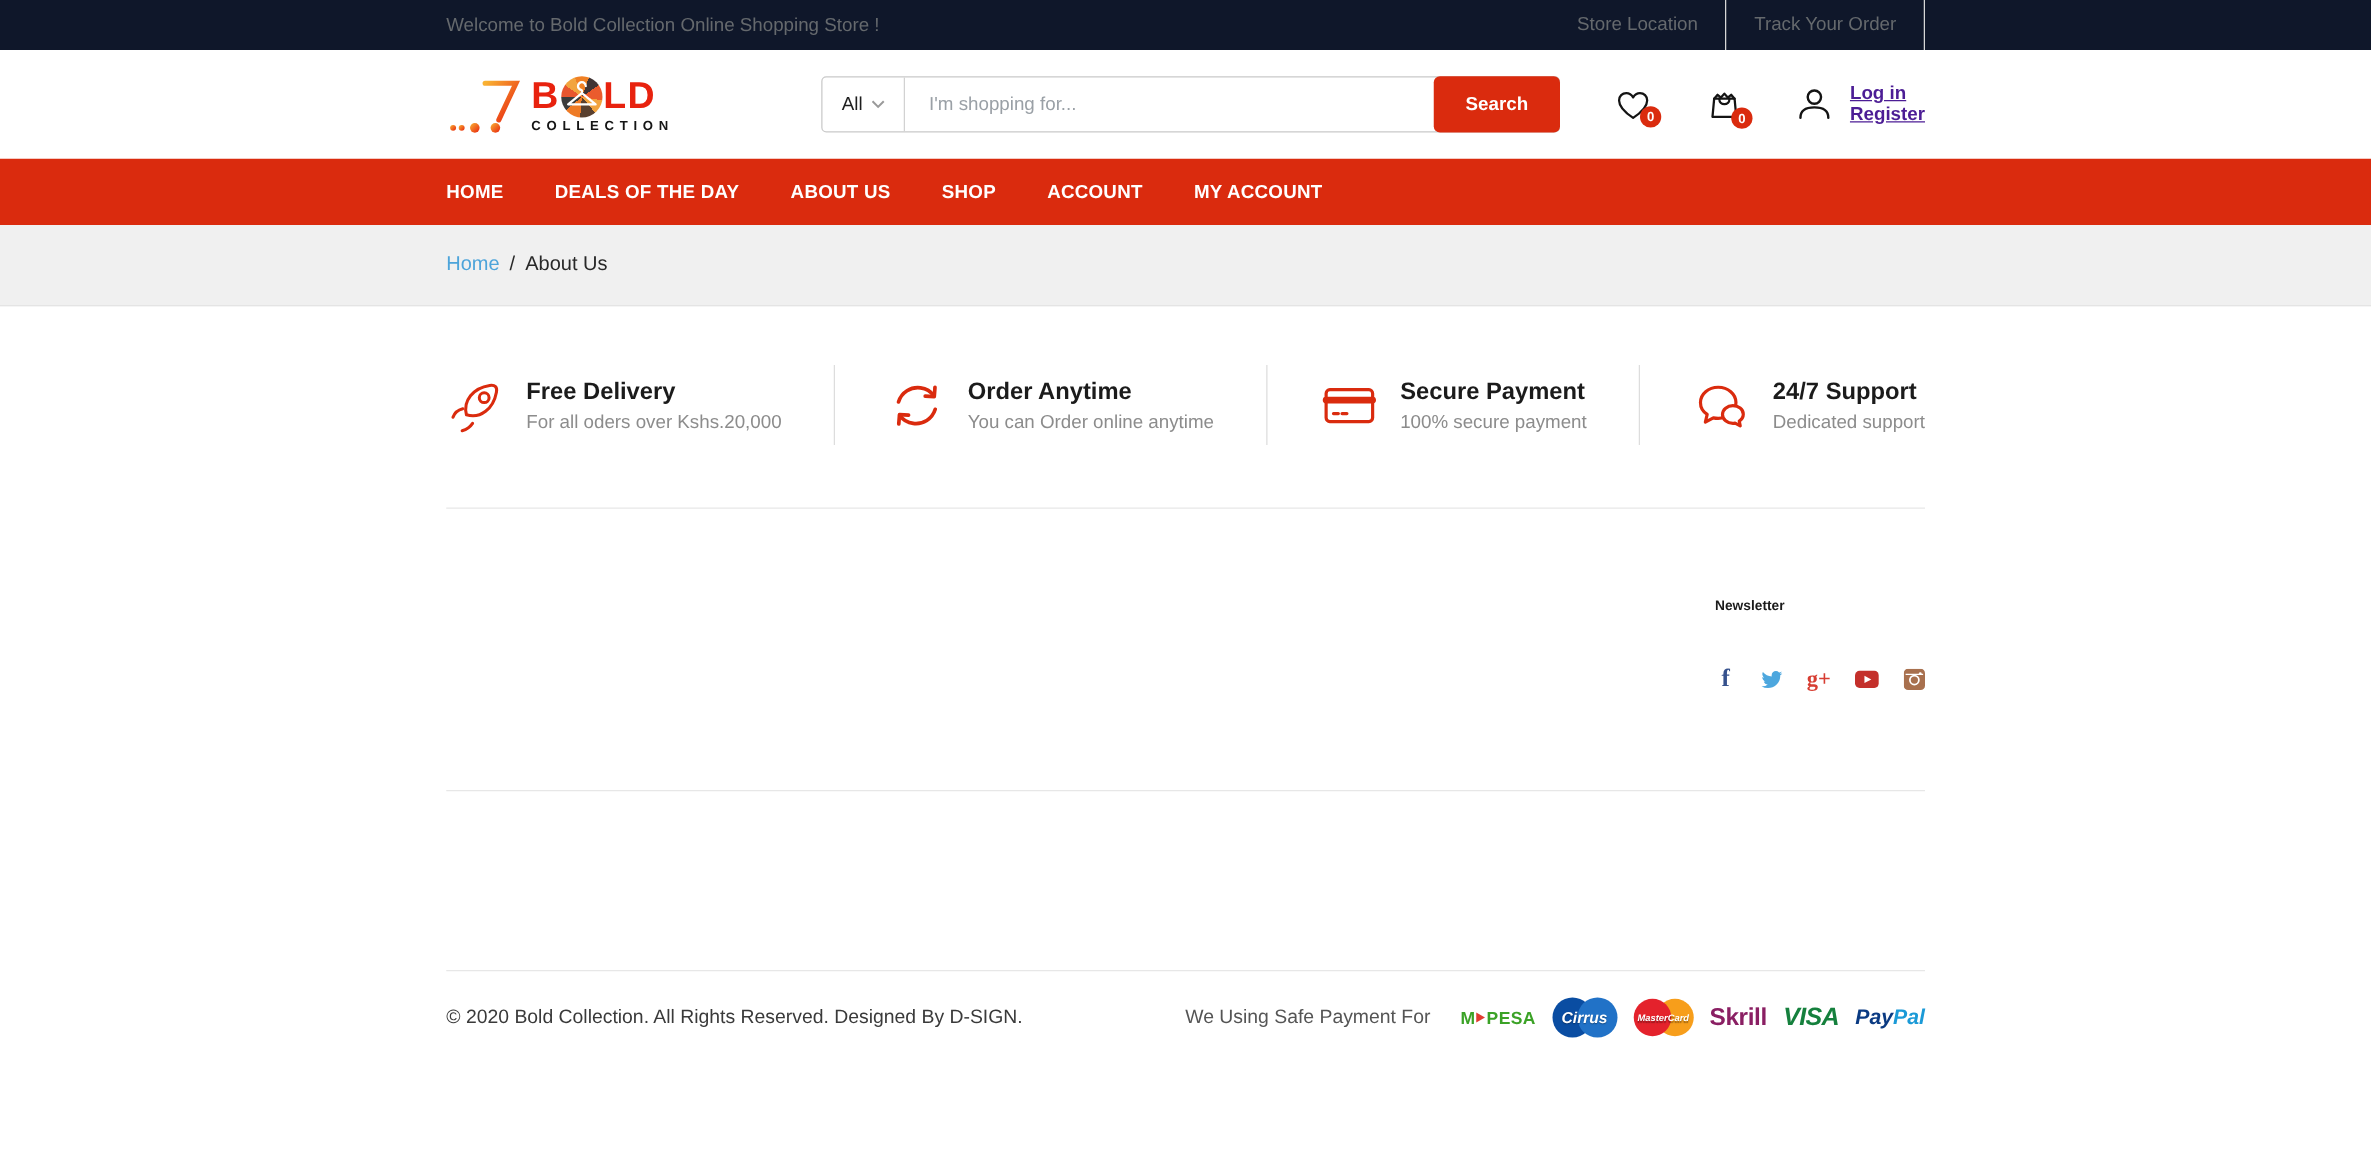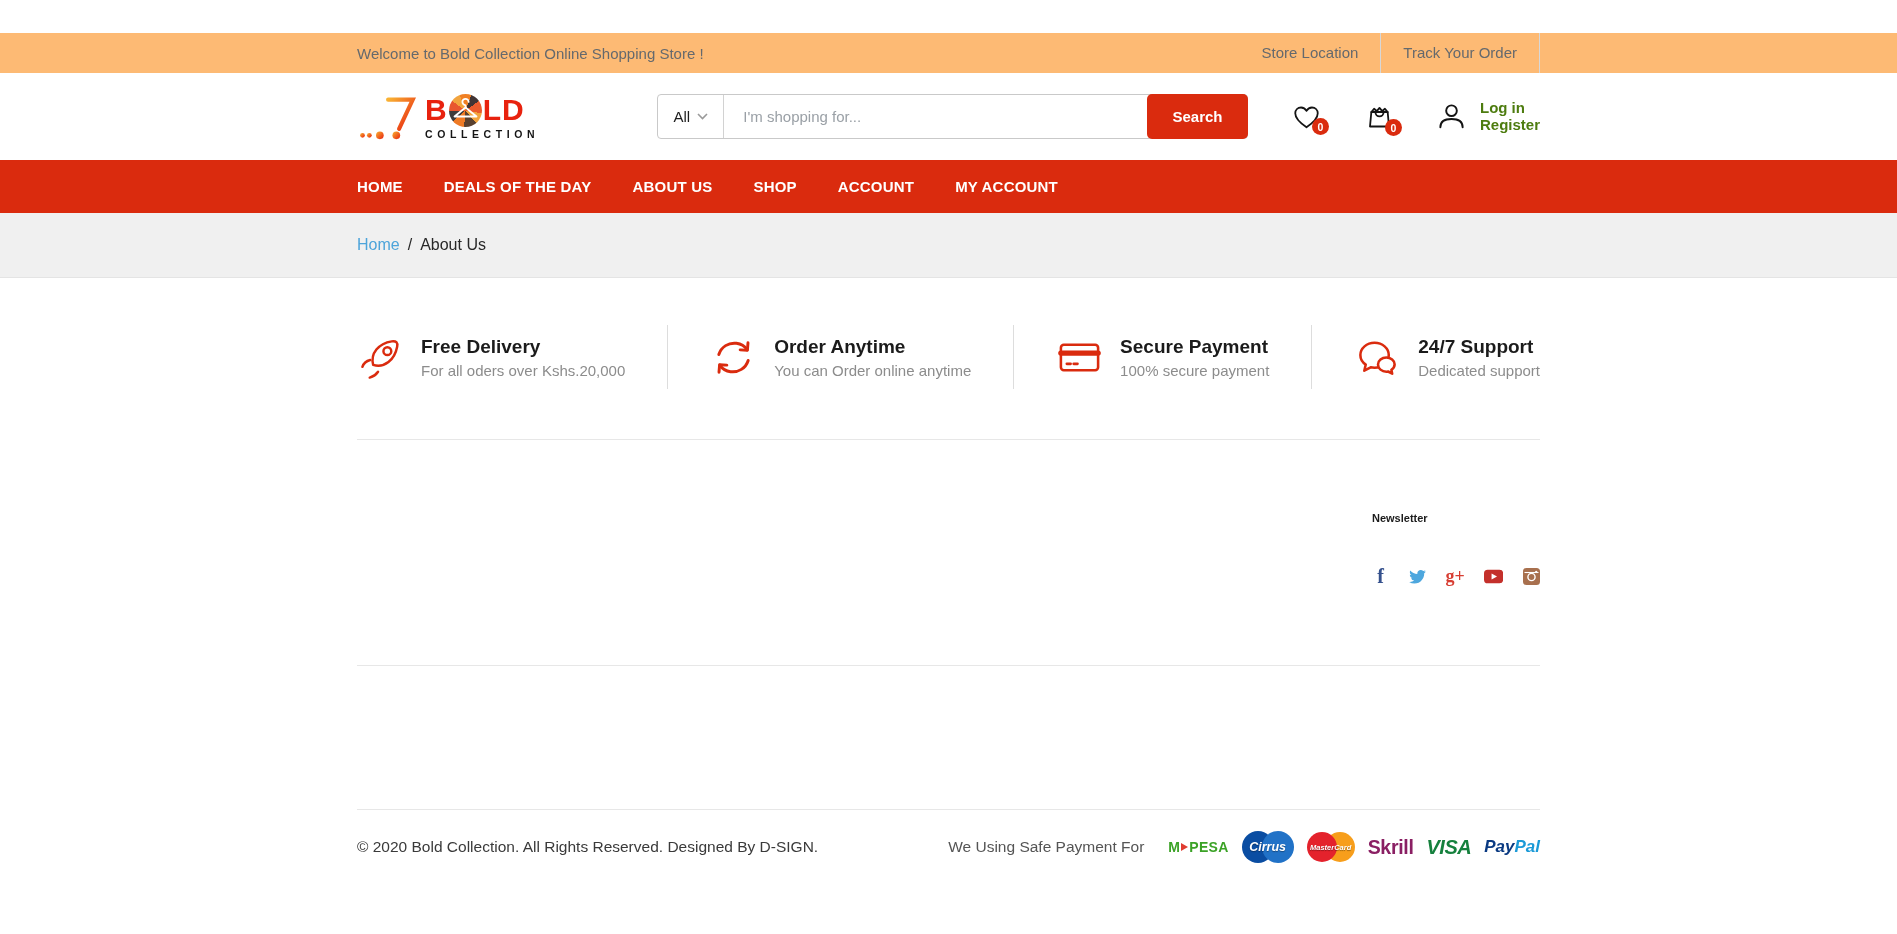"Welcome to Bold Collection Online" .topbar { background: #fdba74 -> #0f172a; margin-top: 33px -> none }
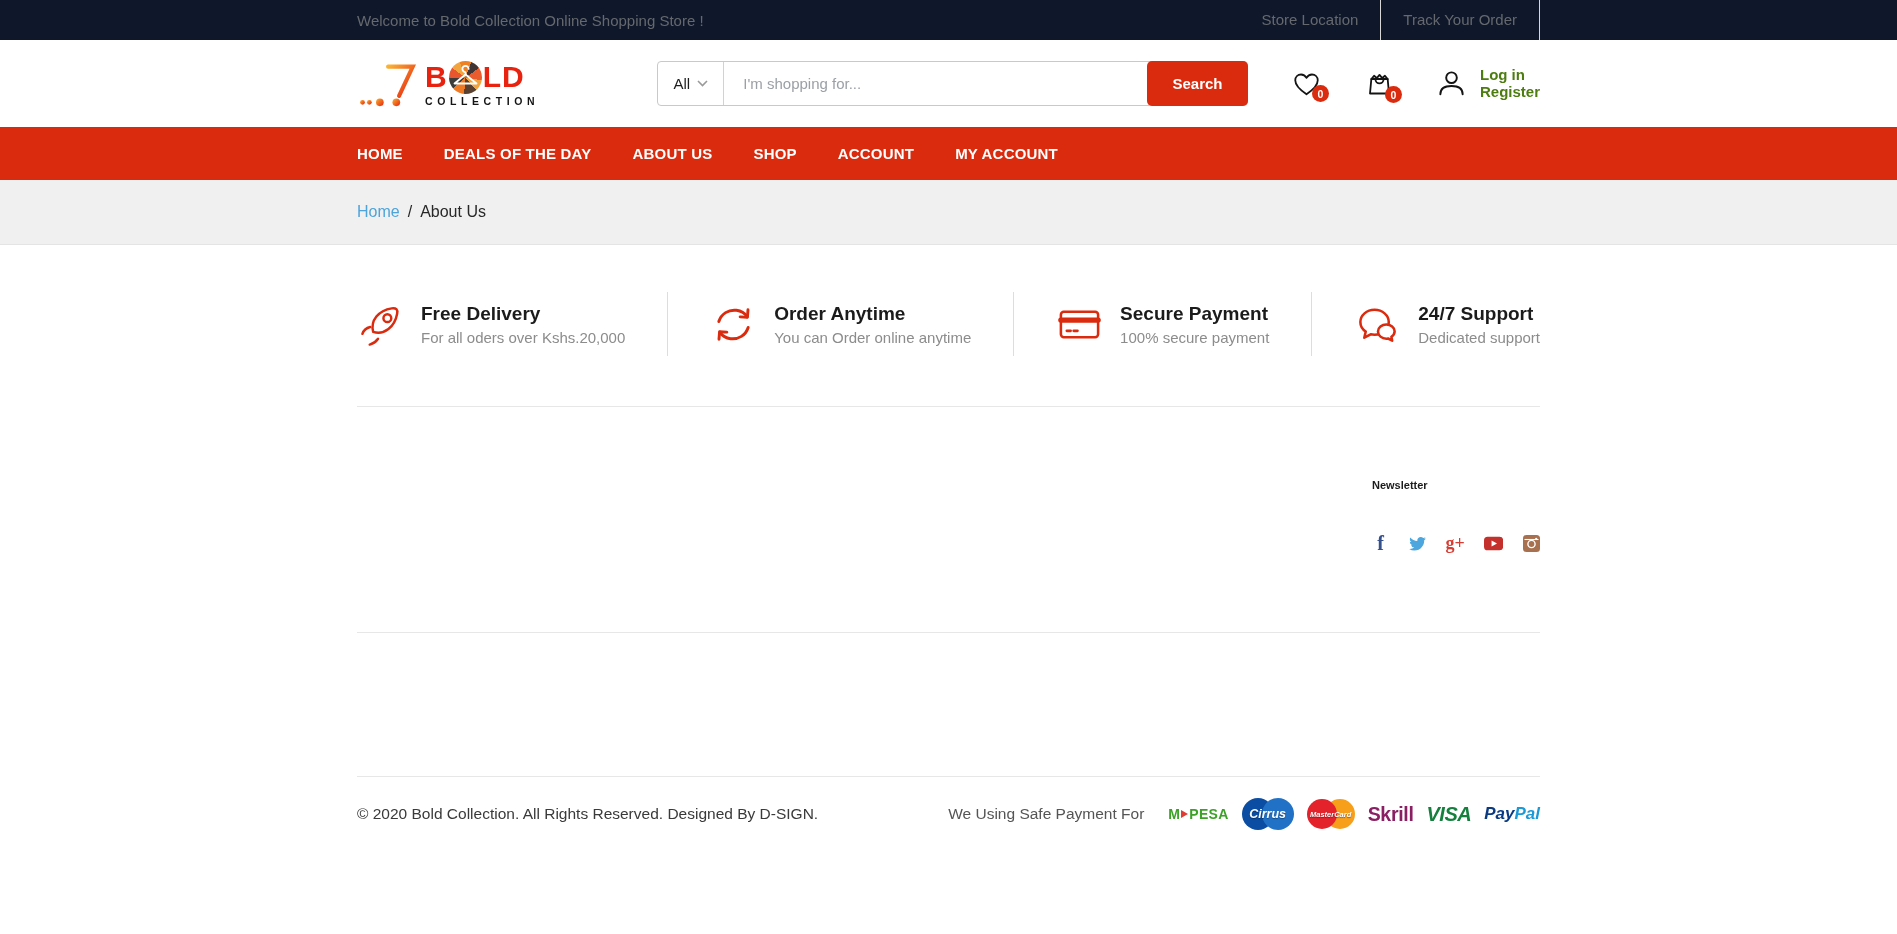"Log in" .account-links { color: #4d7c0f -> #4c1d95; text-decoration: none -> underline }
